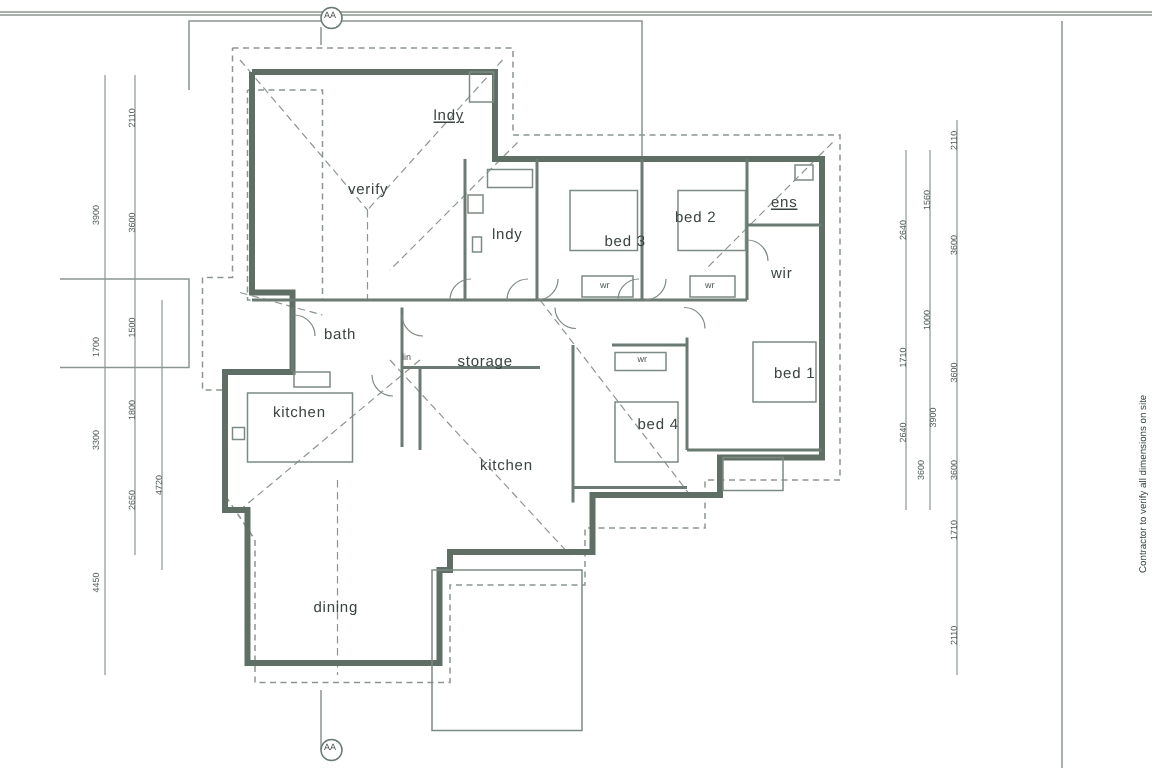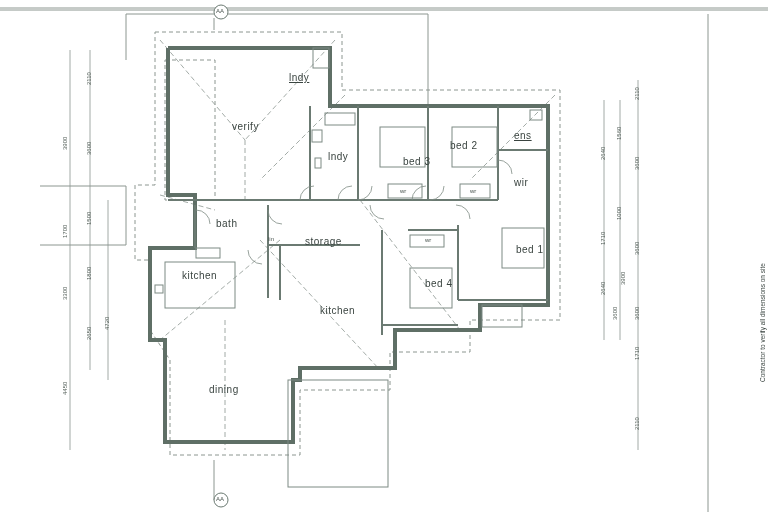"dining" span.room-label { top: 384px -> 400px }
